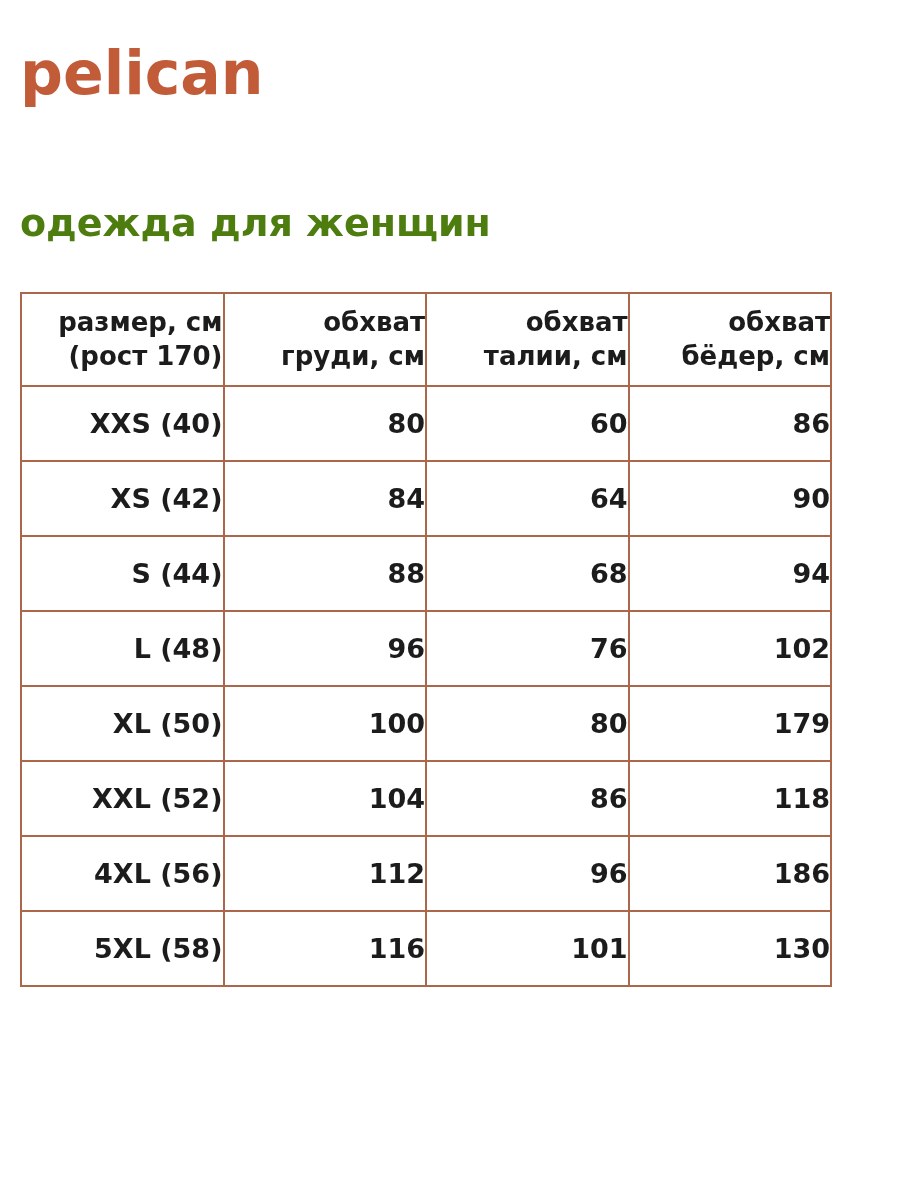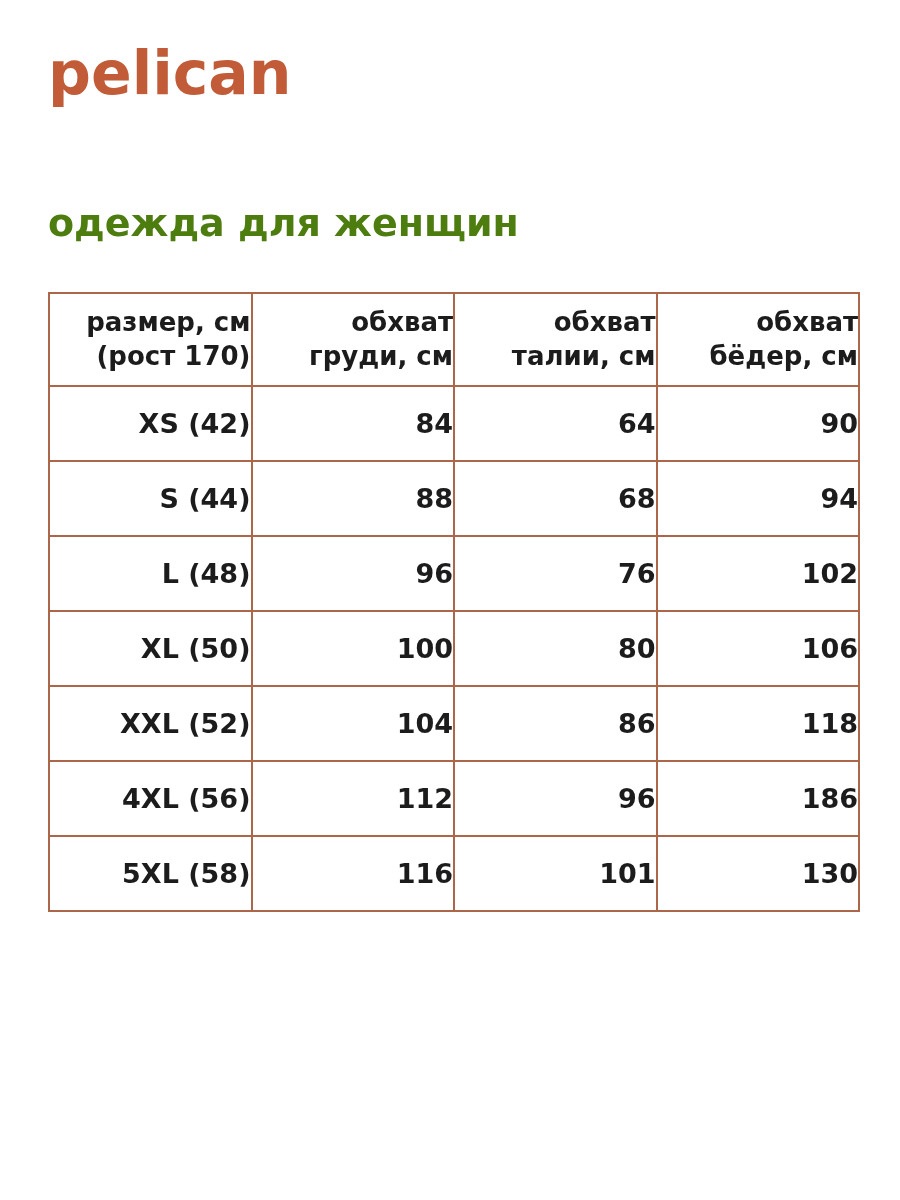"pelican" .page { padding: 36px 44px 0 48px -> 36px 44px 0 20px }
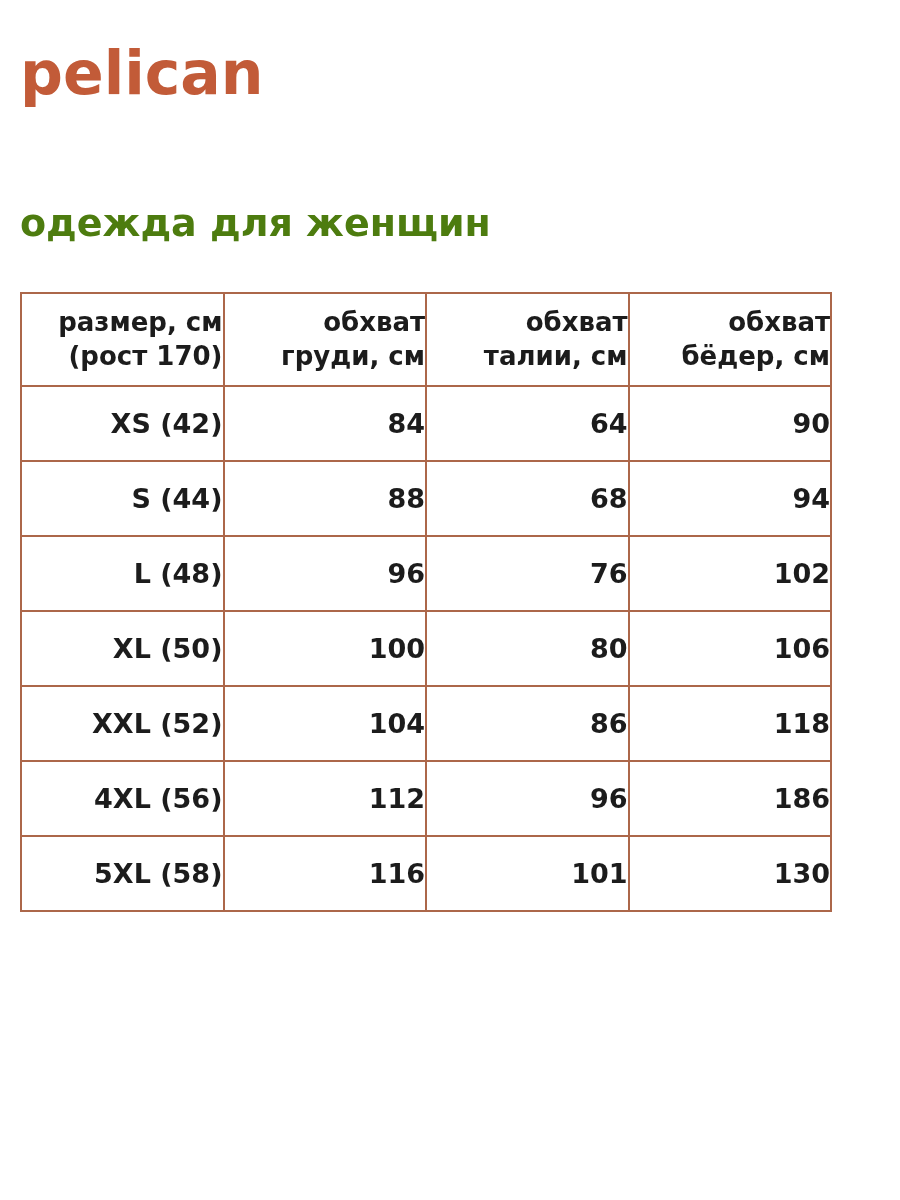"XXS (40)" tr { html: none -> <tr> <td>XXS (40)</td> <td>80</td> <td>60</td> <td>86</td> </tr> }
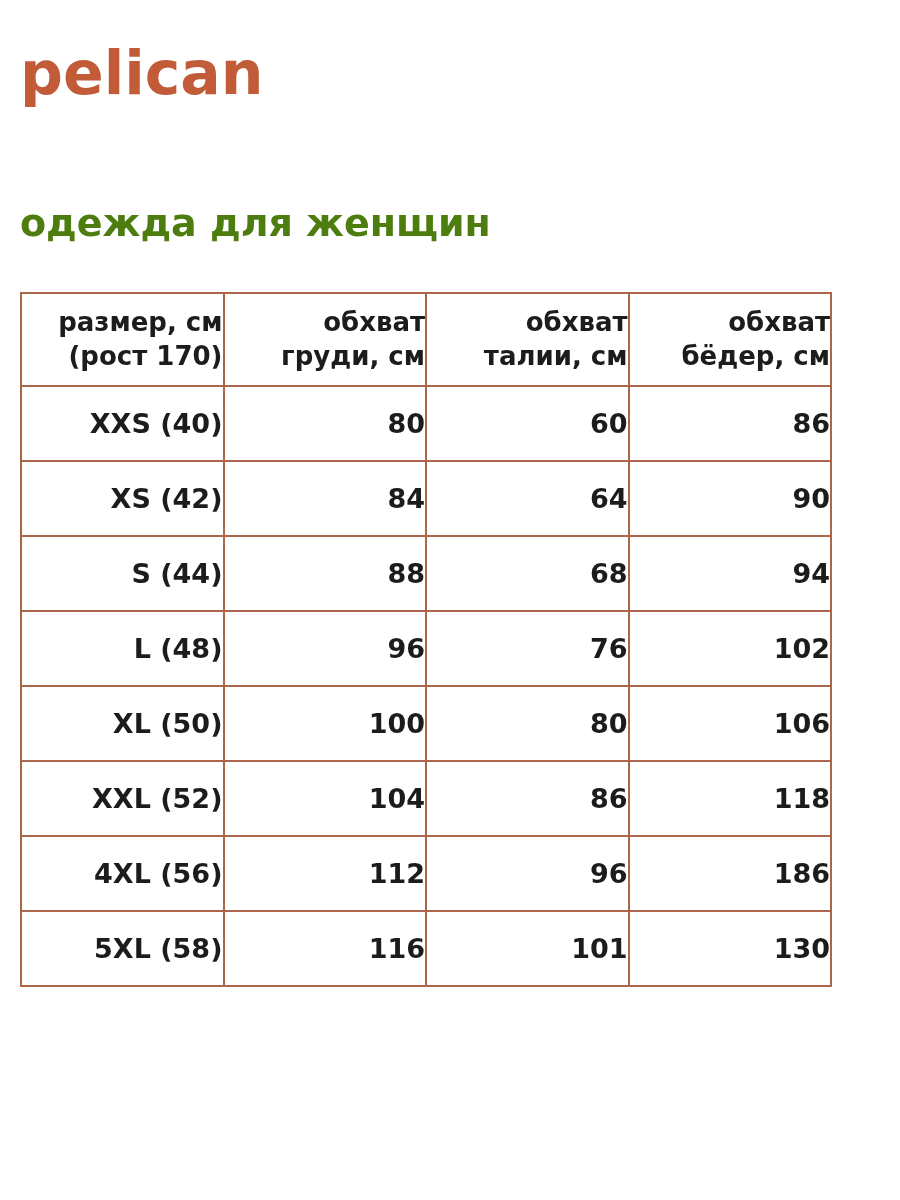"106" td { text: 106 -> 179 }
